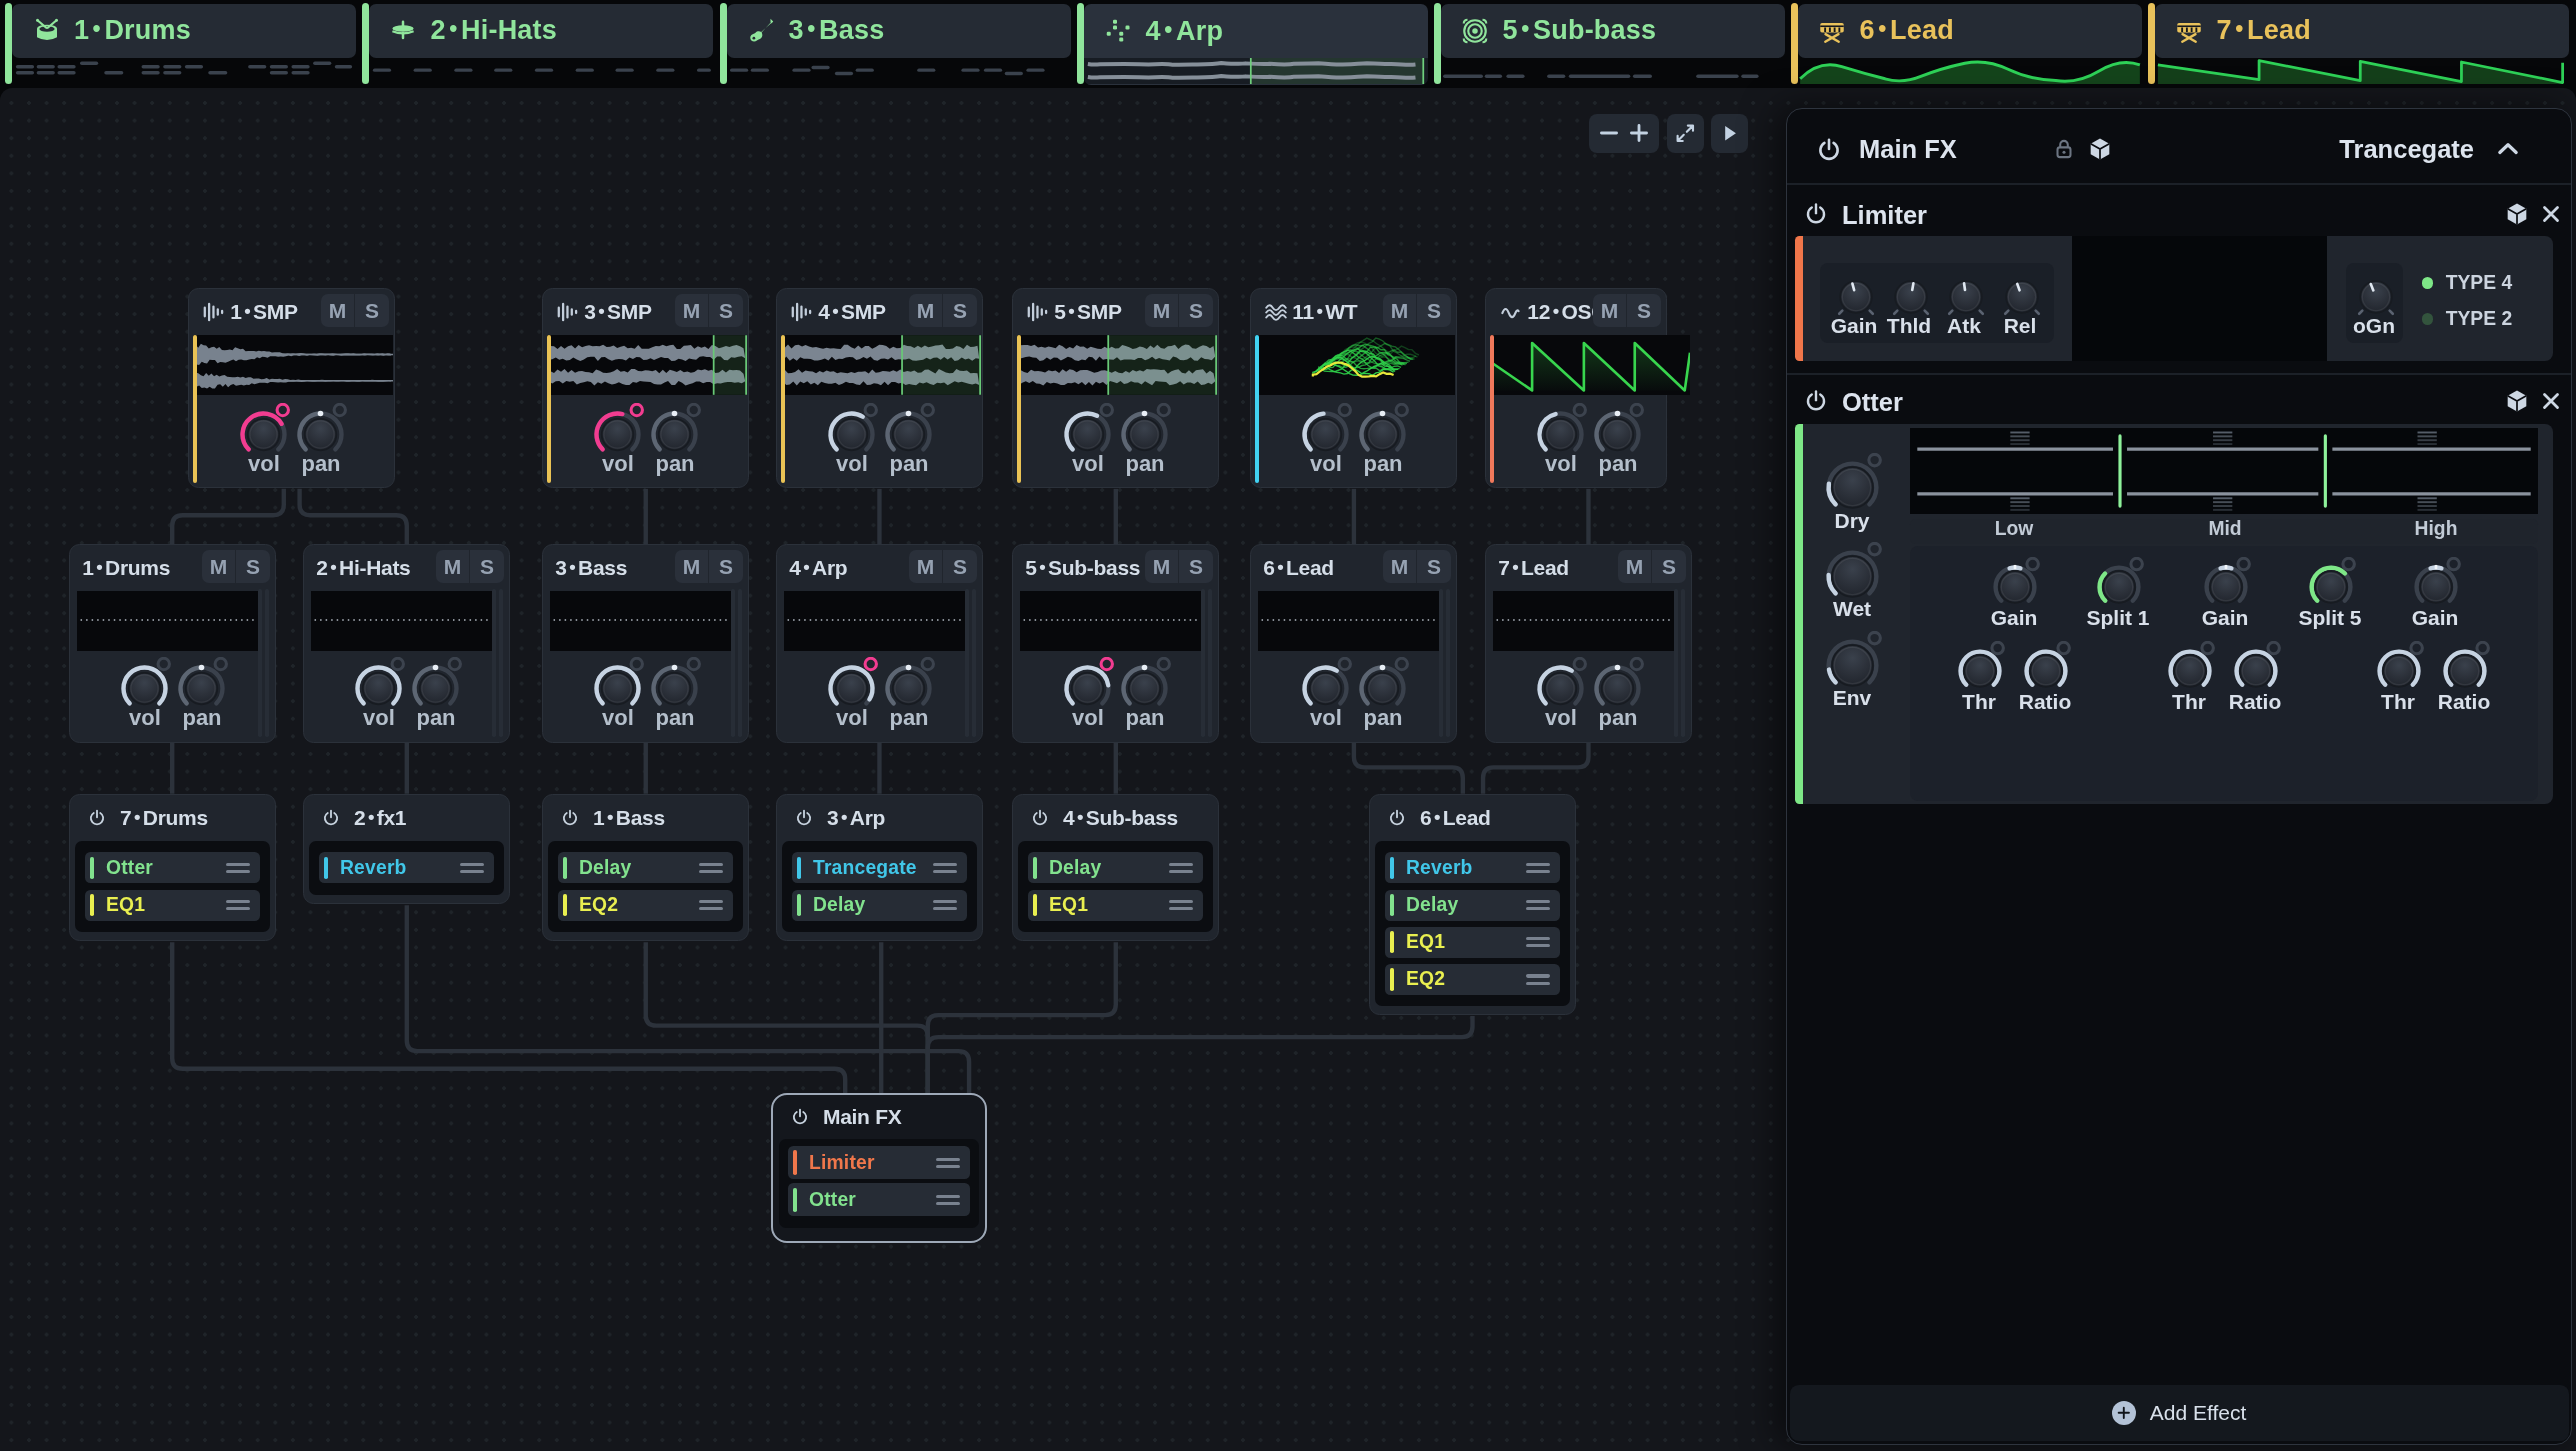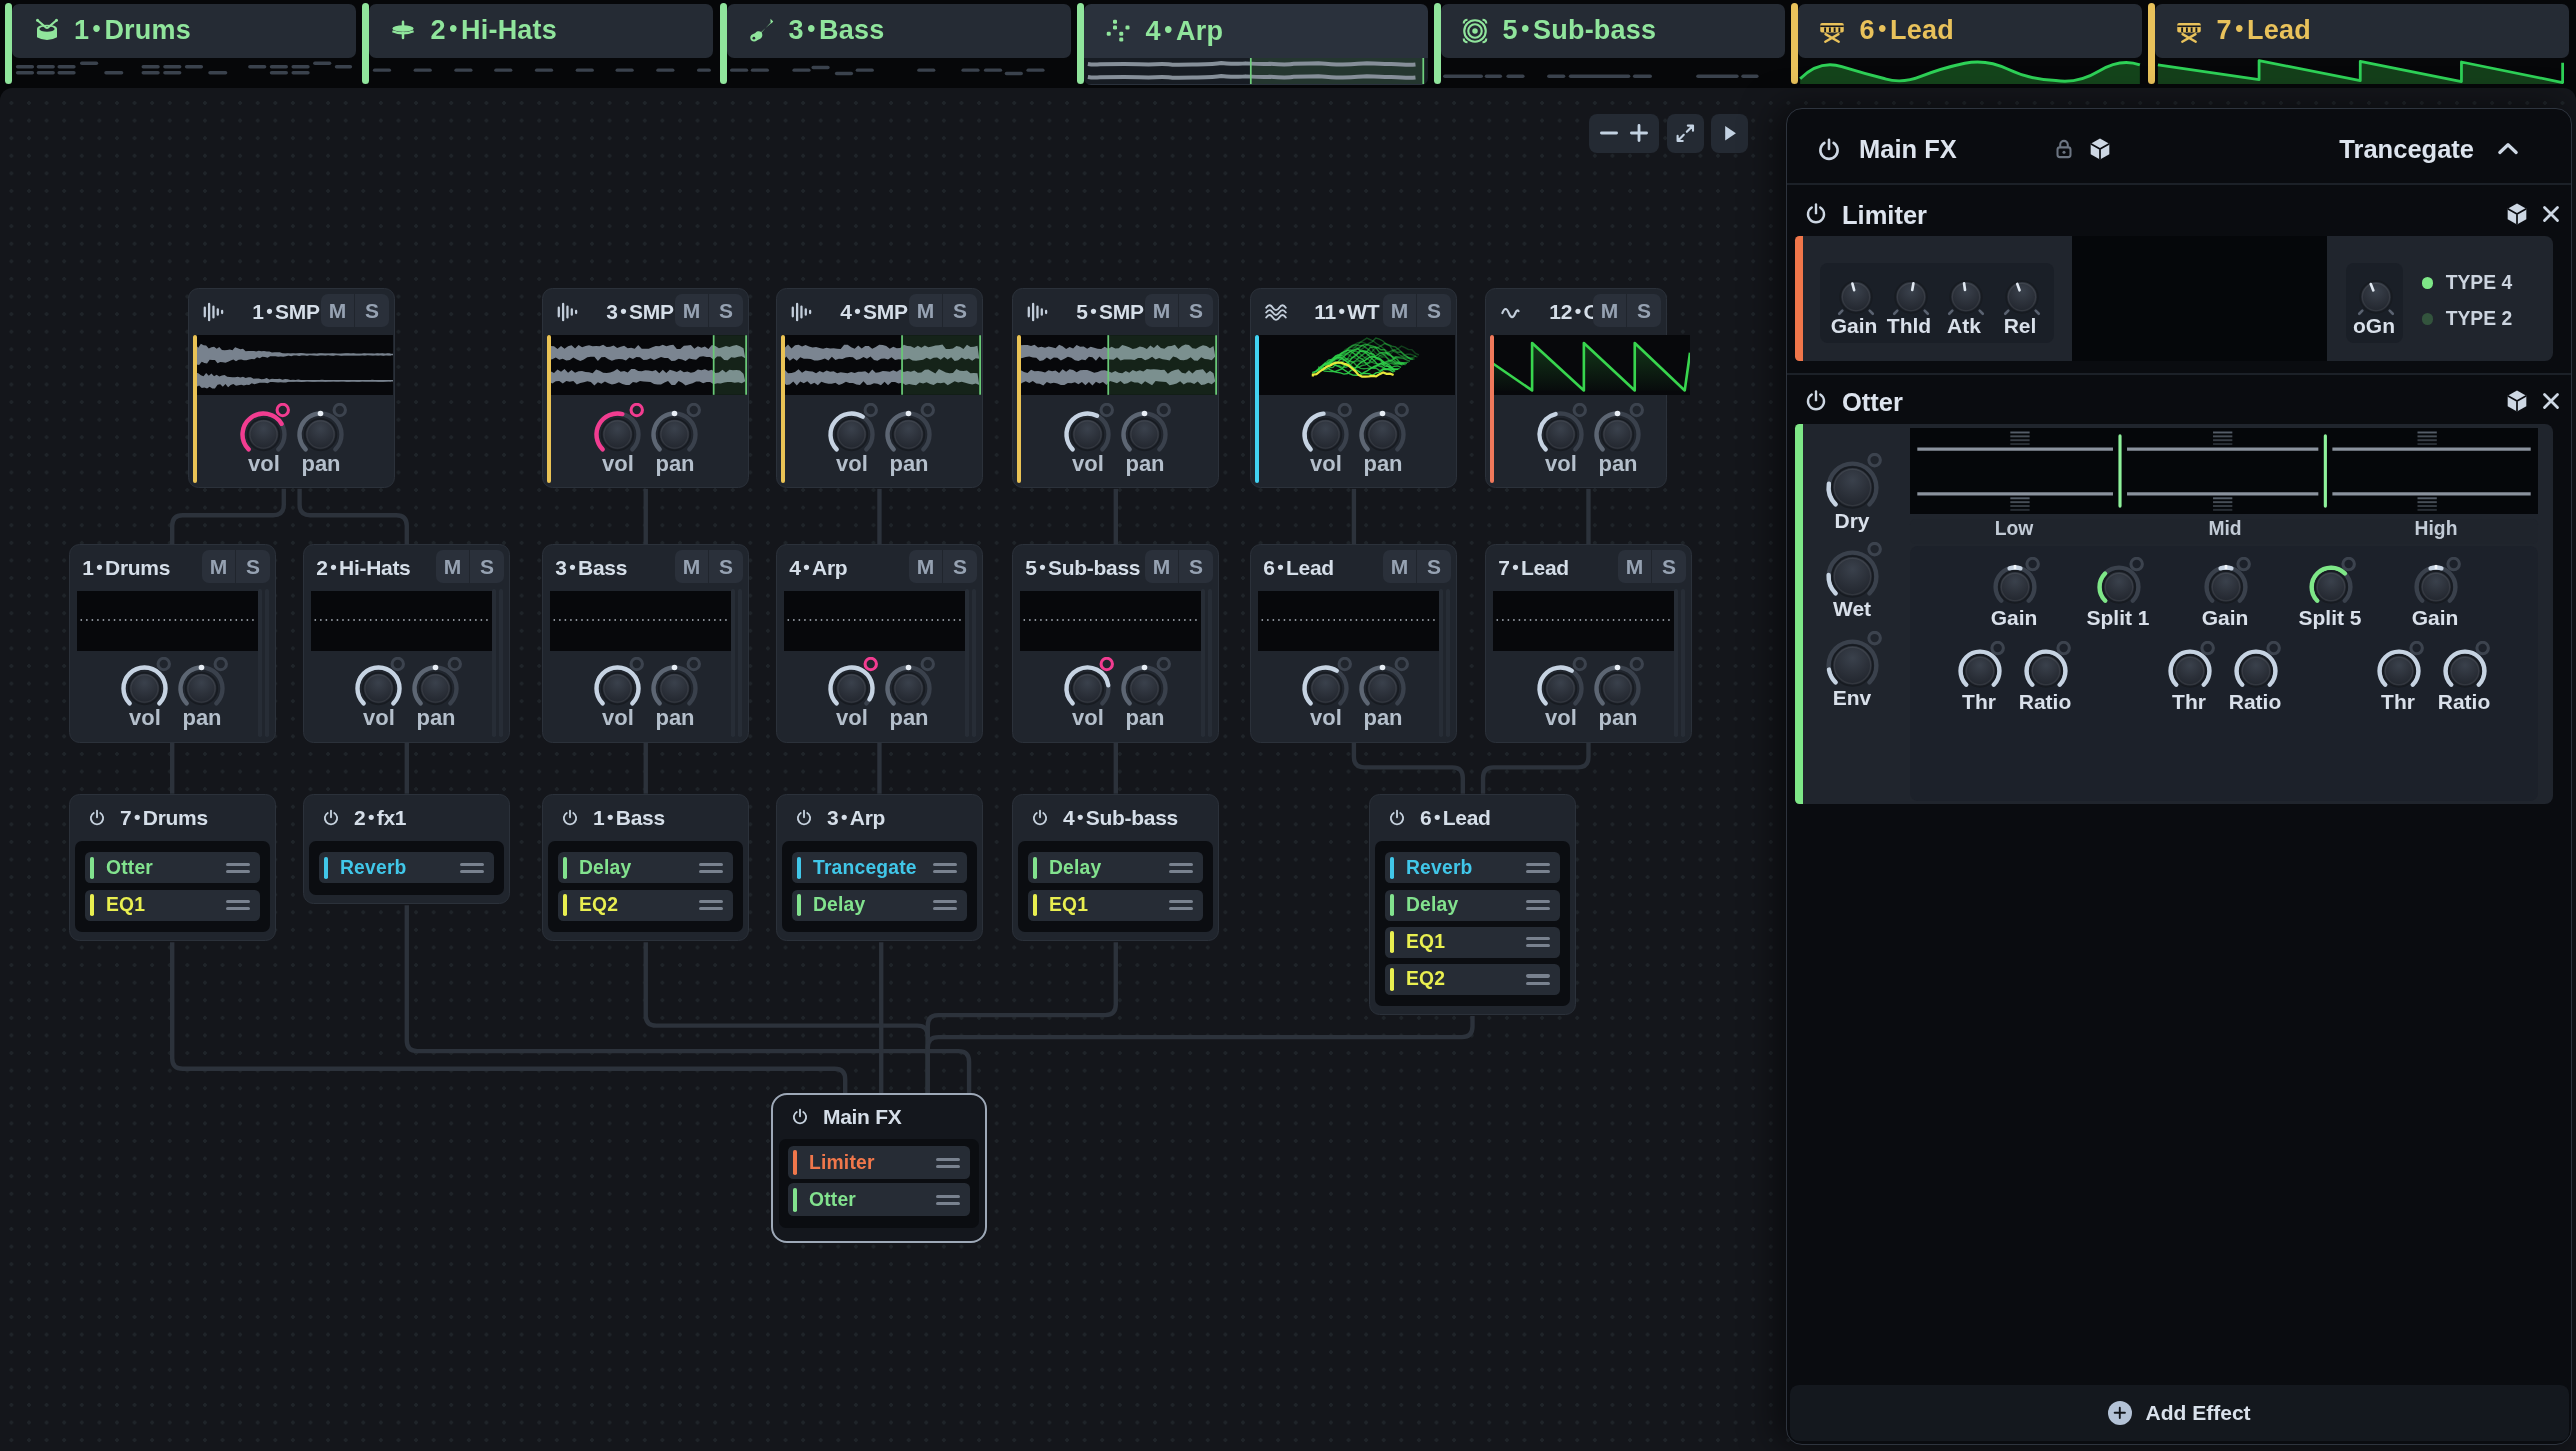"1 • SMP" .src-head { gap: 25px -> 3px }
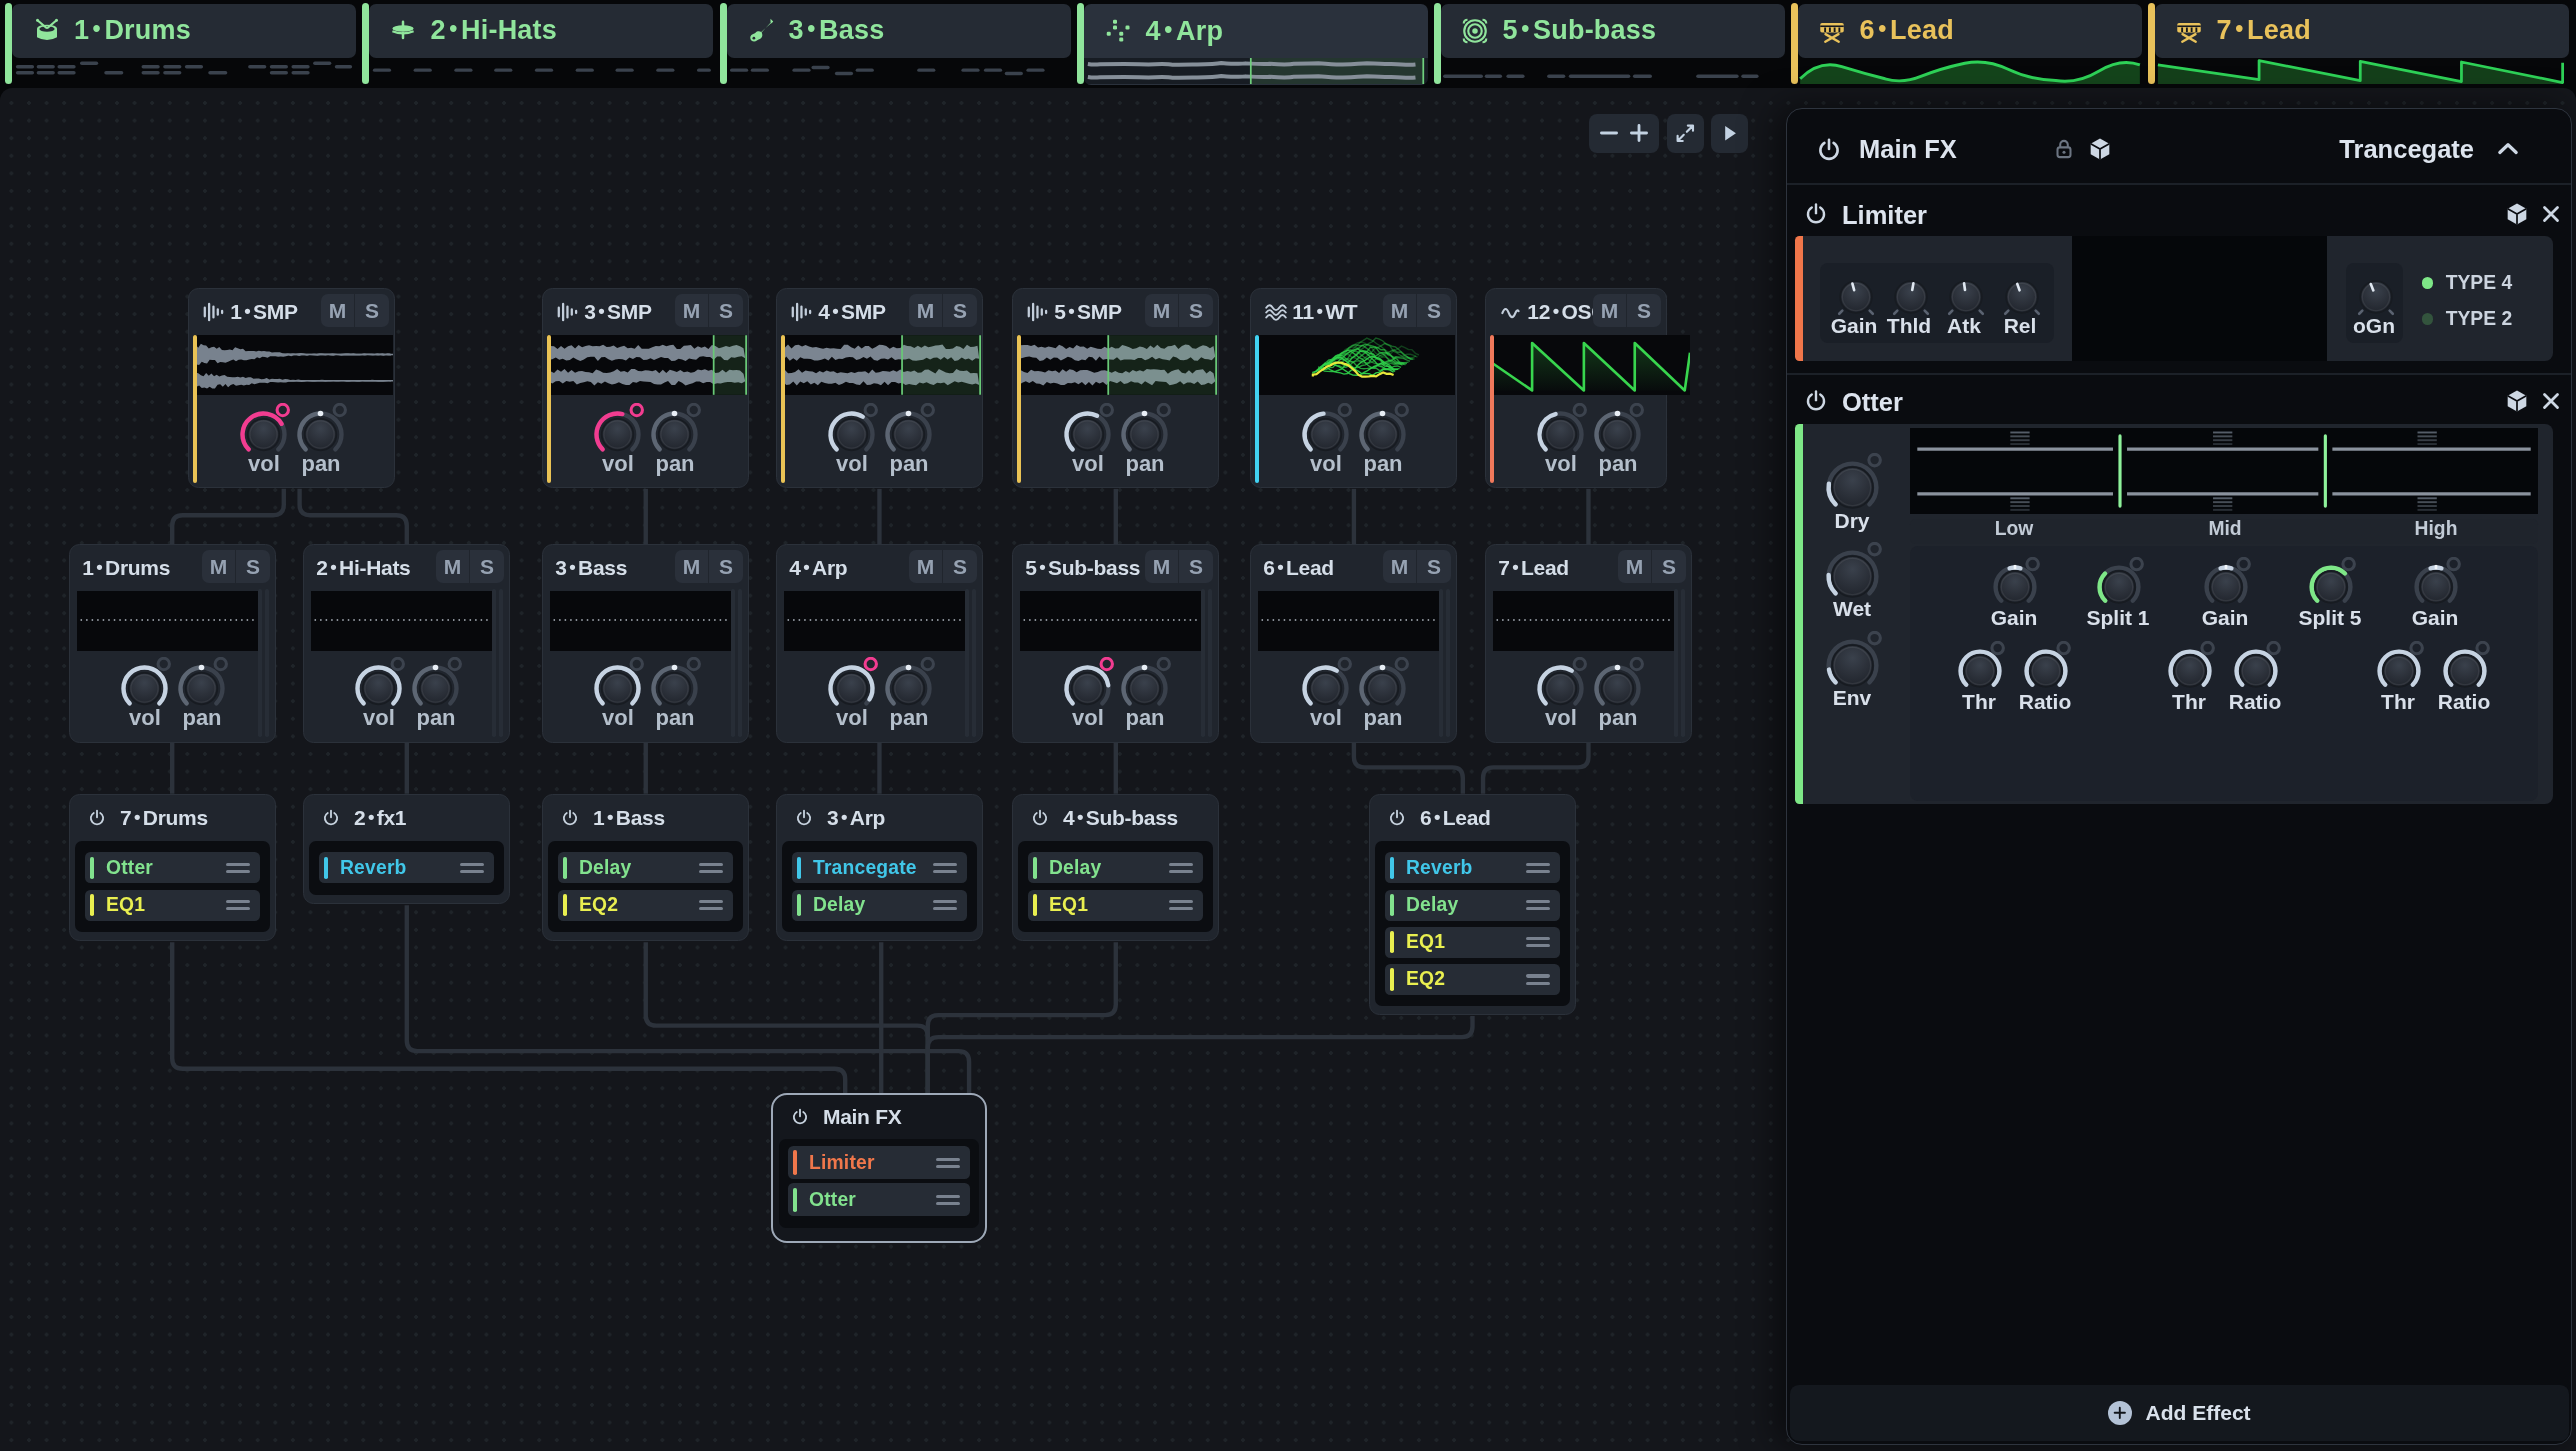"Add Effect" #addfx .txt { font-weight: 700 -> 400 }
